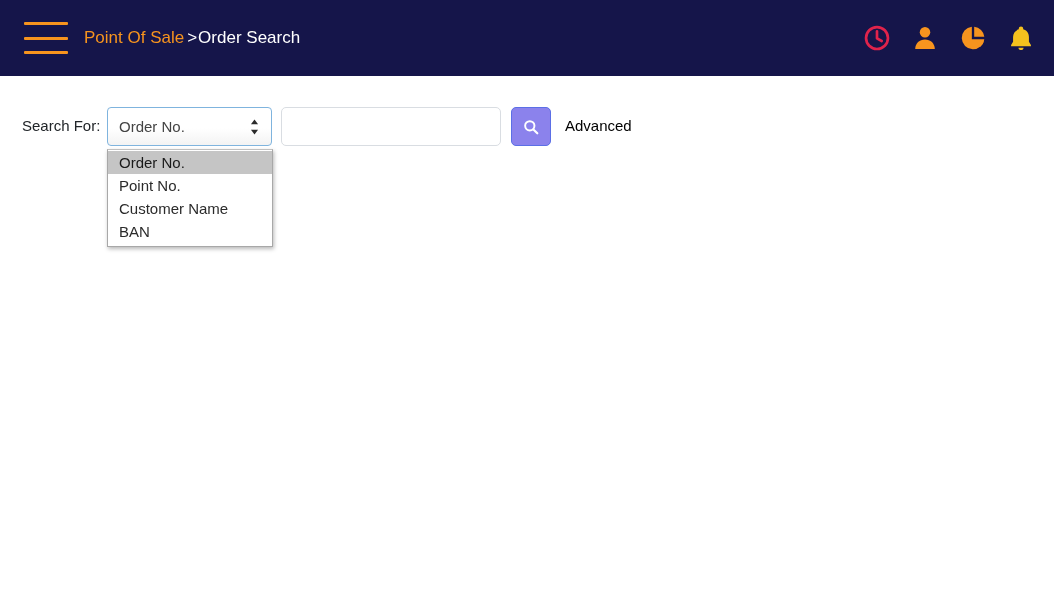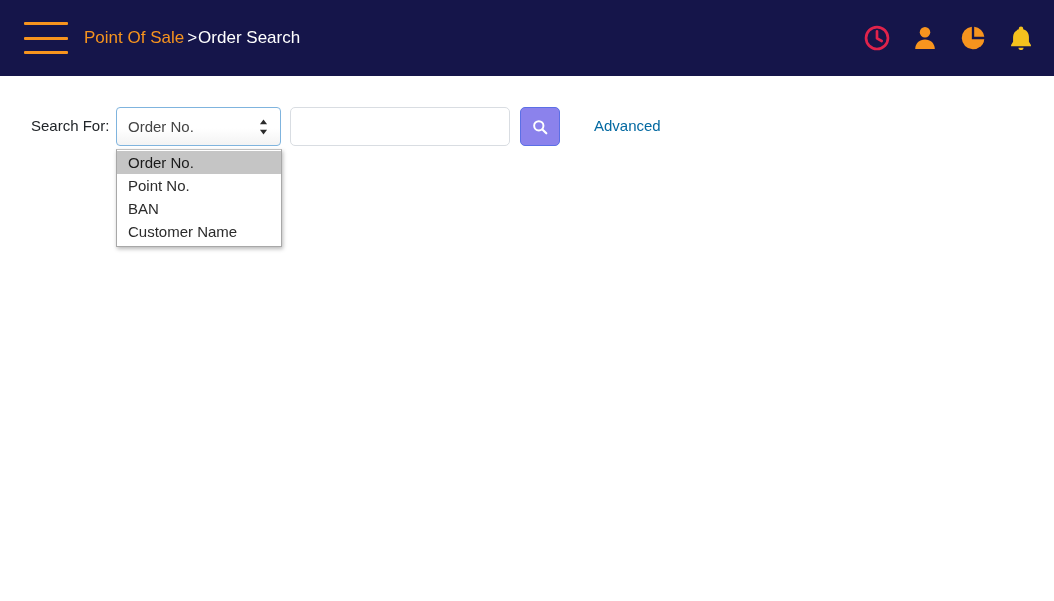"Search For:" .search-row { left: 13px -> 4px }
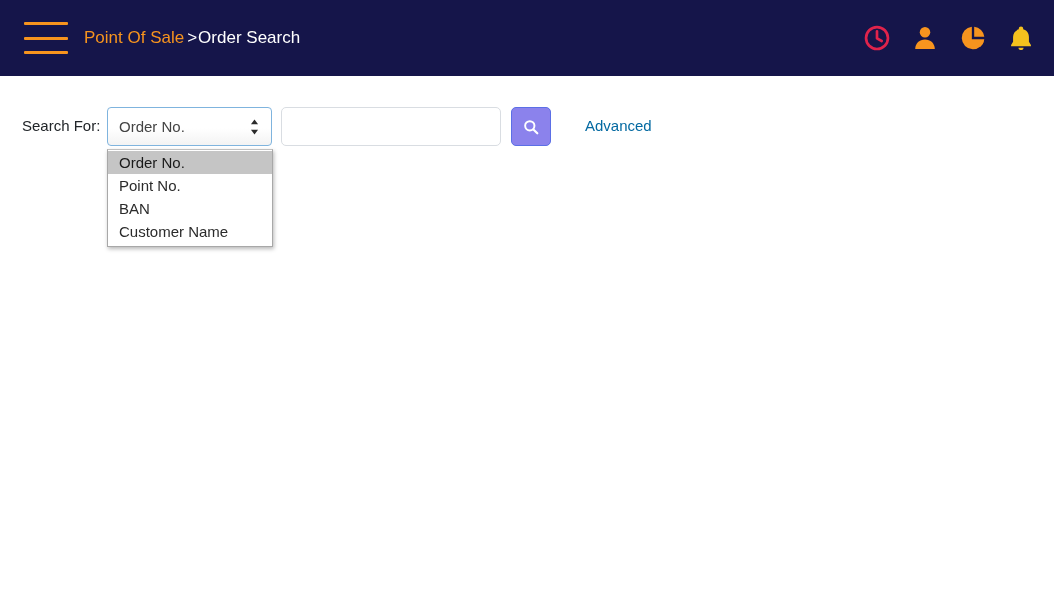"Advanced" .advanced-link { color: #0369a1 -> #000000; margin-left: 20px -> none }
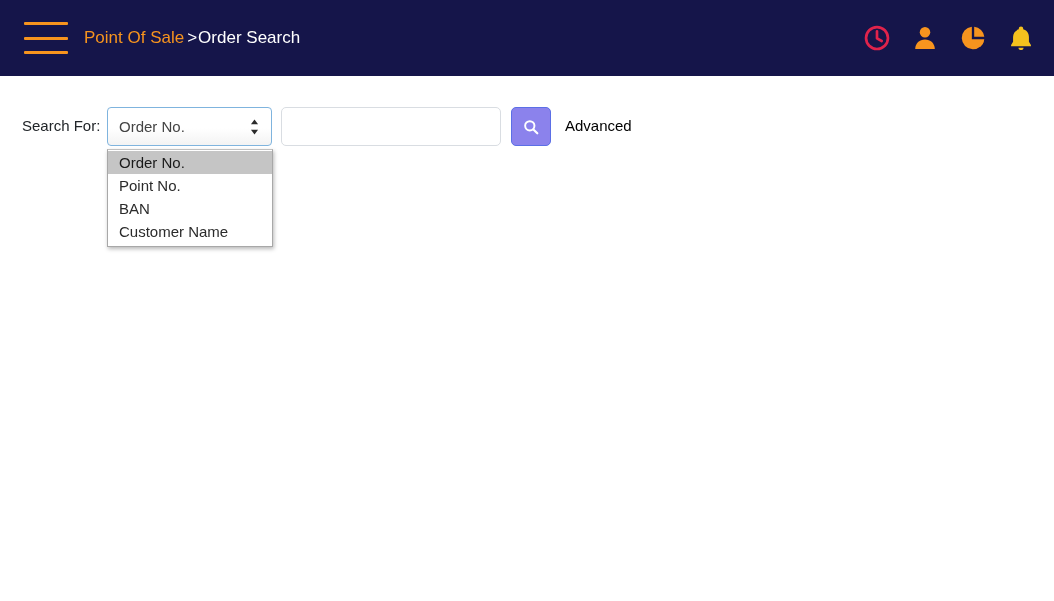"BAN" div.dd-option { order: before "Customer Name" -> after "Customer Name" }
